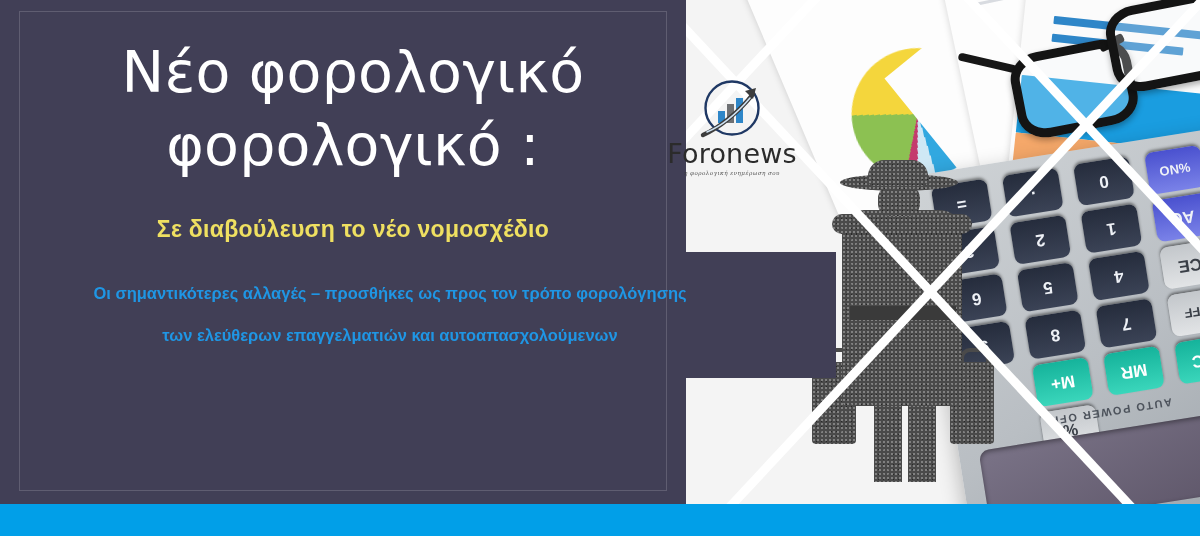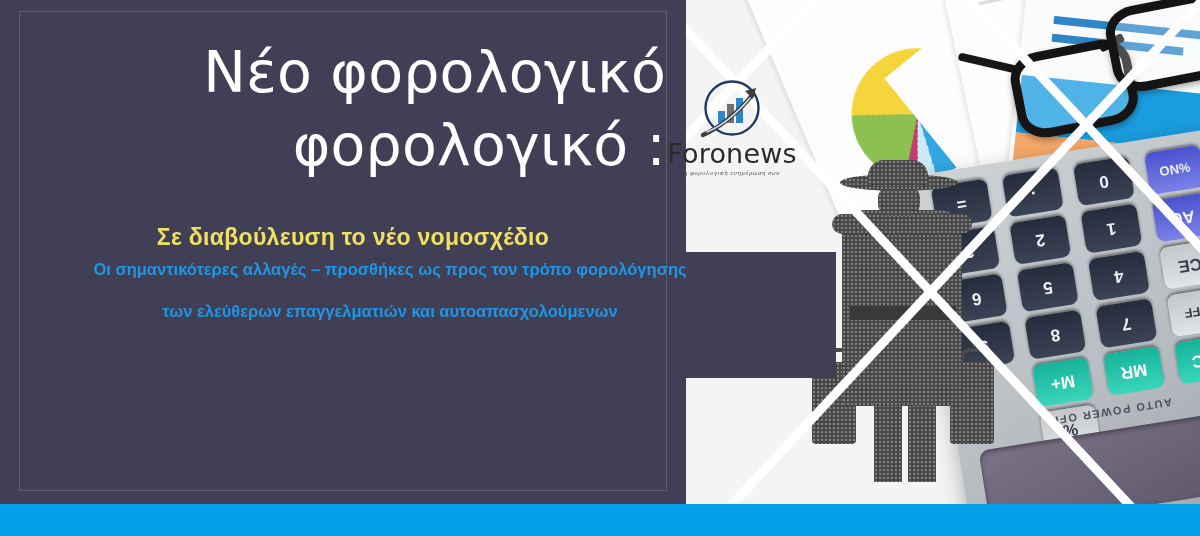"Νέο φορολογικό" .headline { text-align: right -> center }
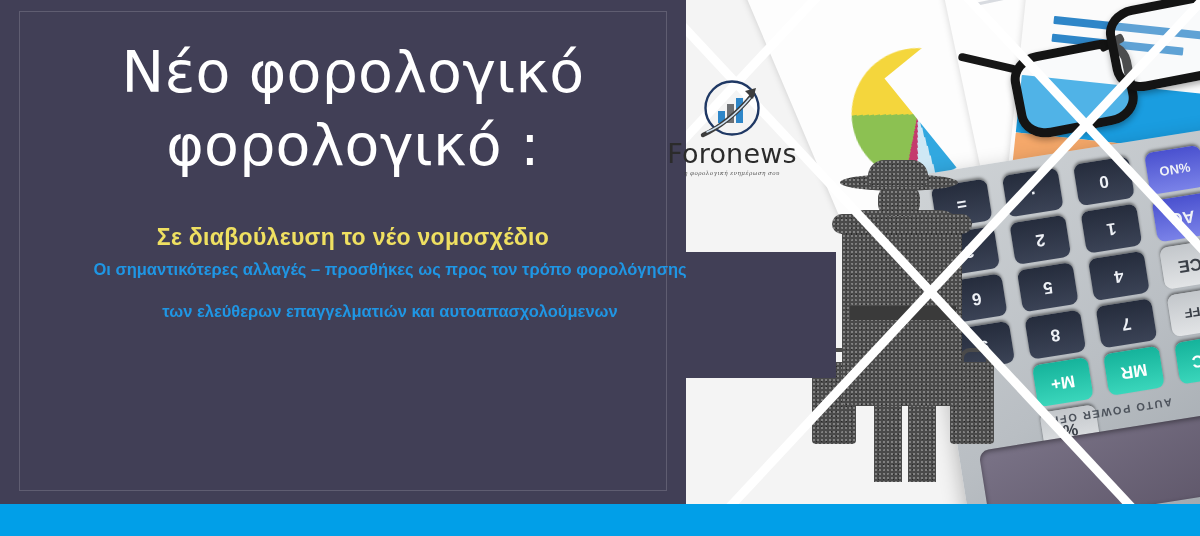"Σε διαβούλευση το νέο νομοσχέδιο" .kicker { top: 224px -> 216px }
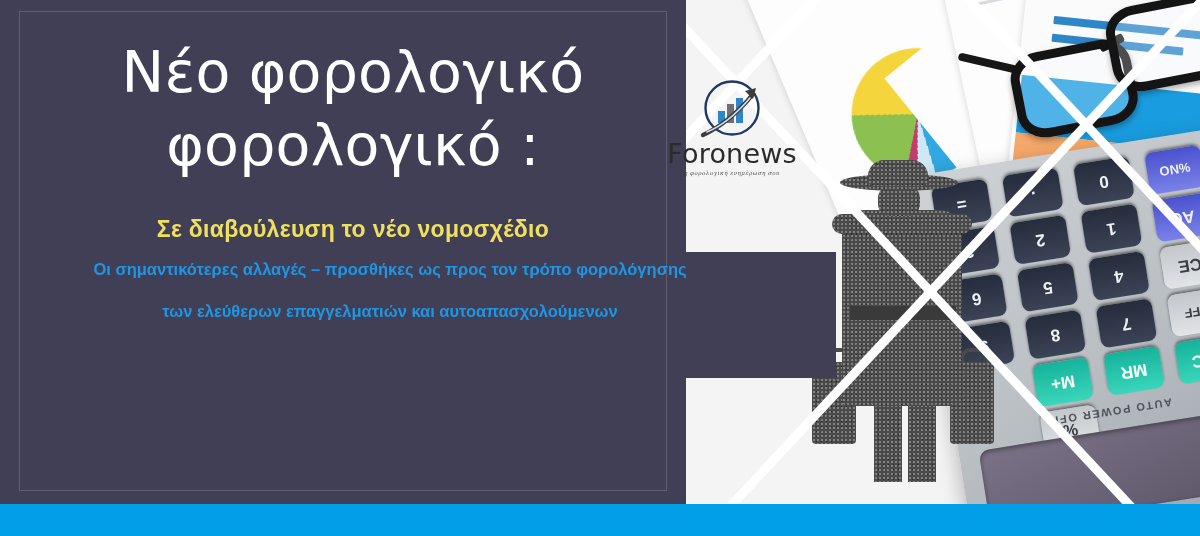"Οι σημαντικότερες αλλαγές – προσθήκες" .lede { top: 248px -> 272px }
